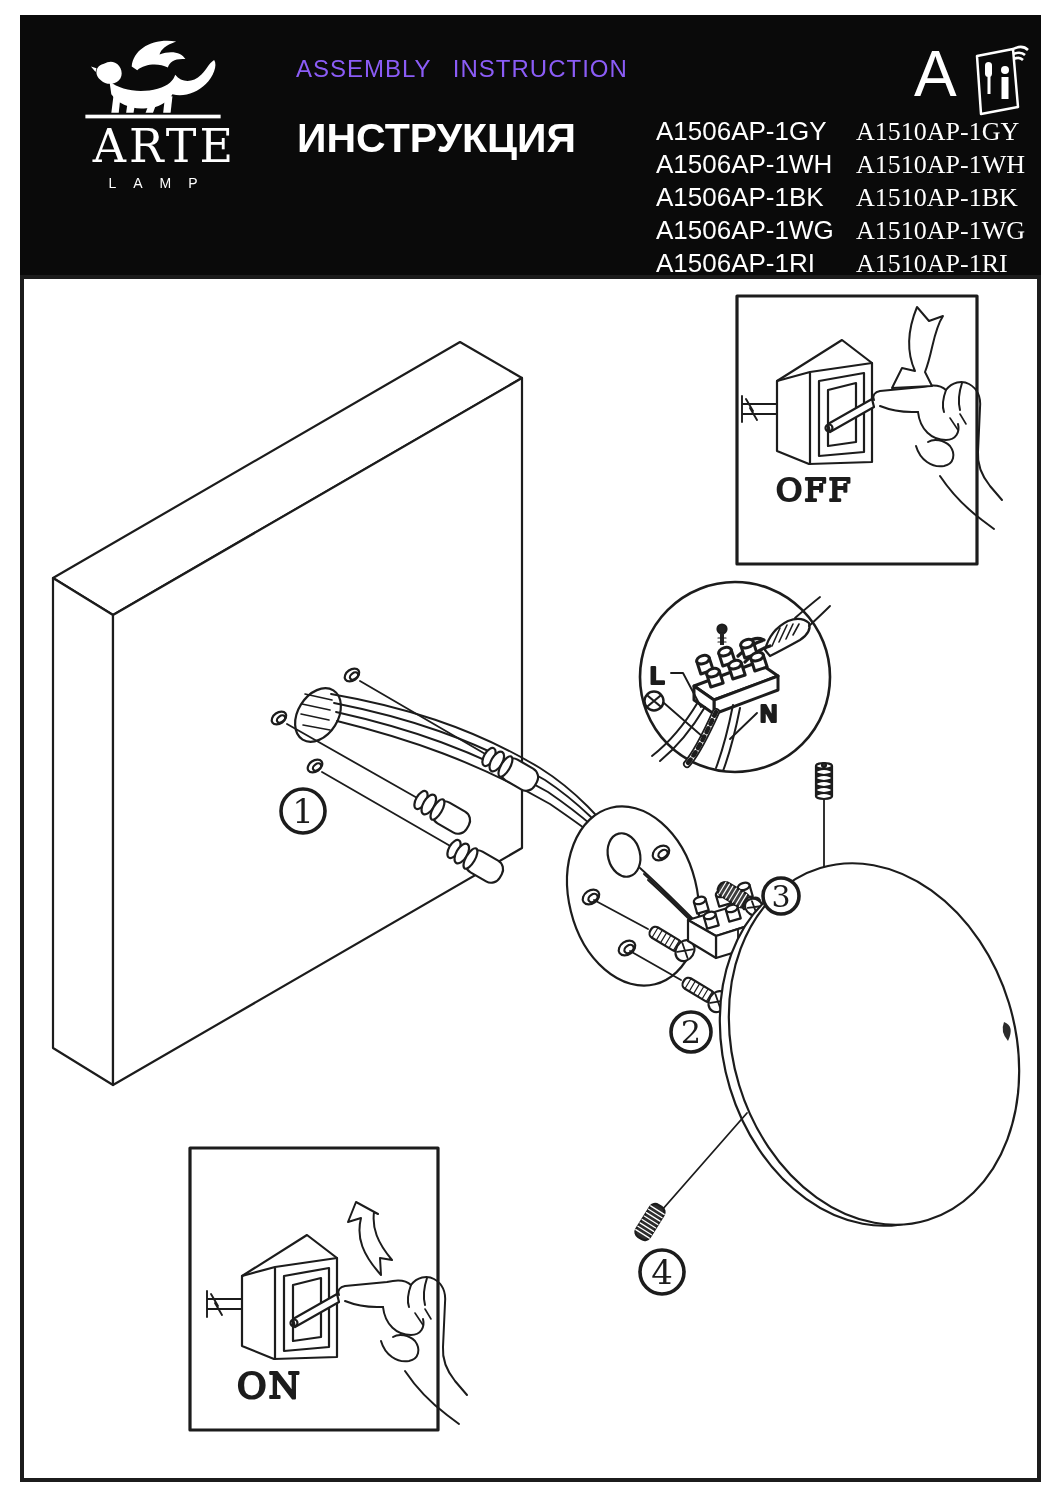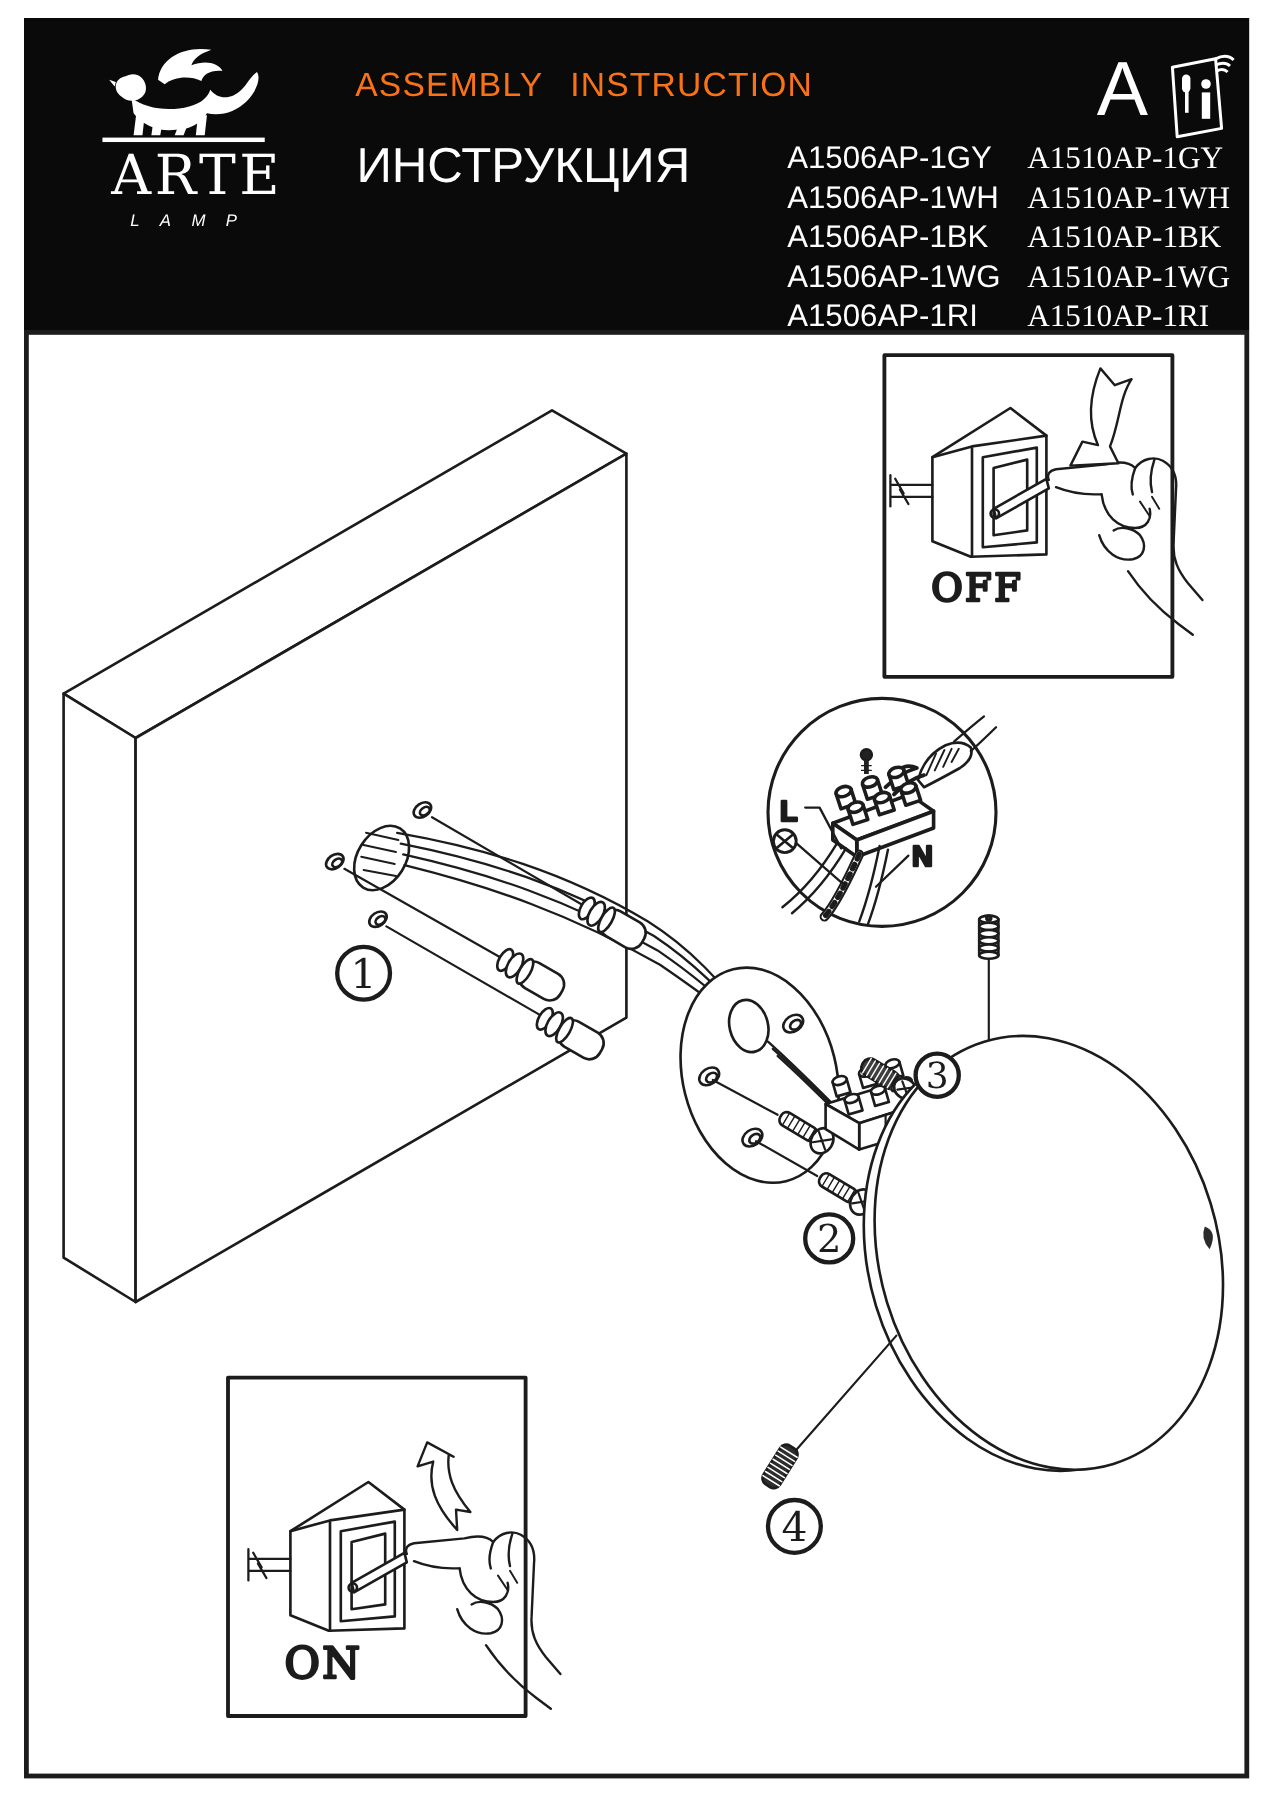"ASSEMBLY INSTRUCTION" .title-en { color: #f97316 -> #8b5cf6; font-size: 28px -> 24px }
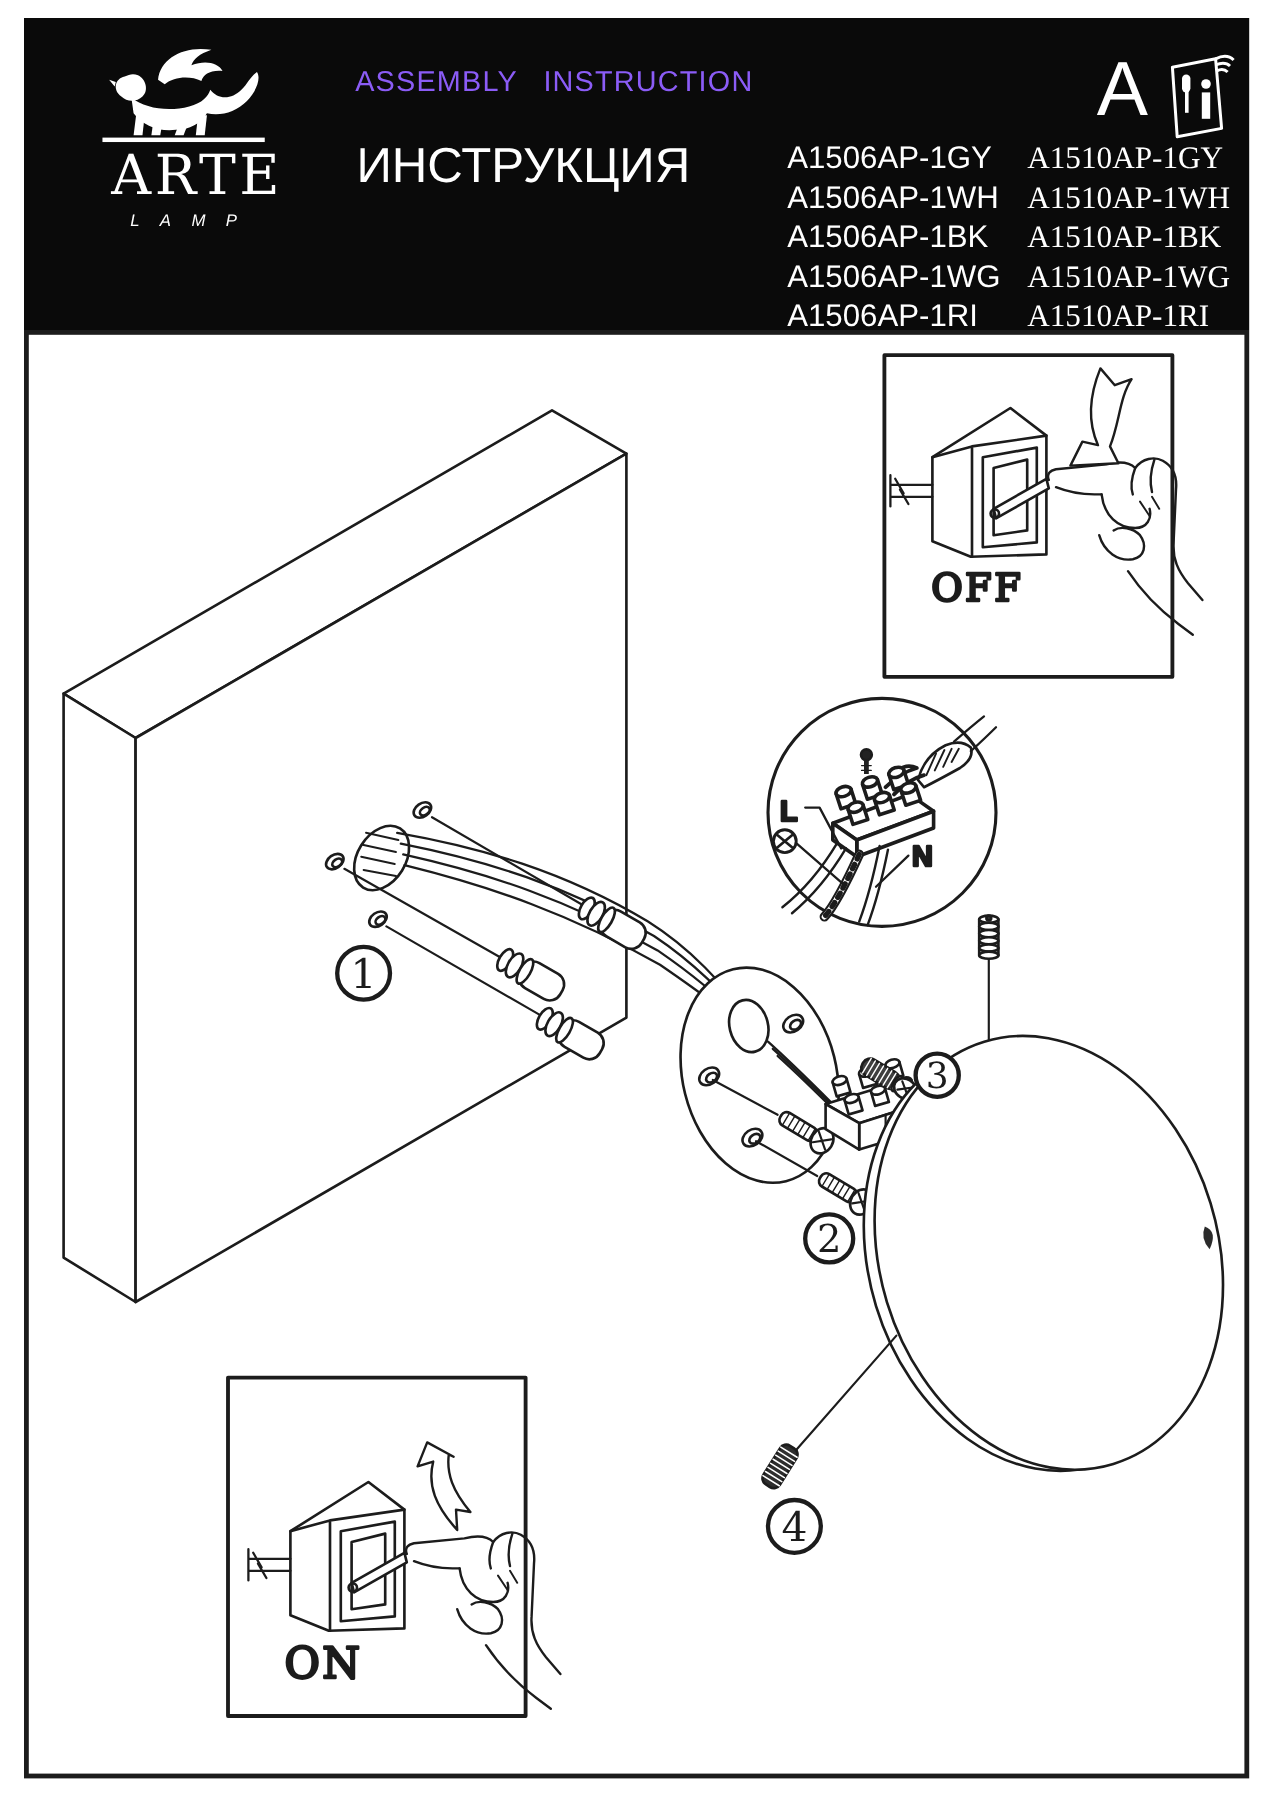"ИНСТРУКЦИЯ" .title-ru { font-weight: normal -> bold }
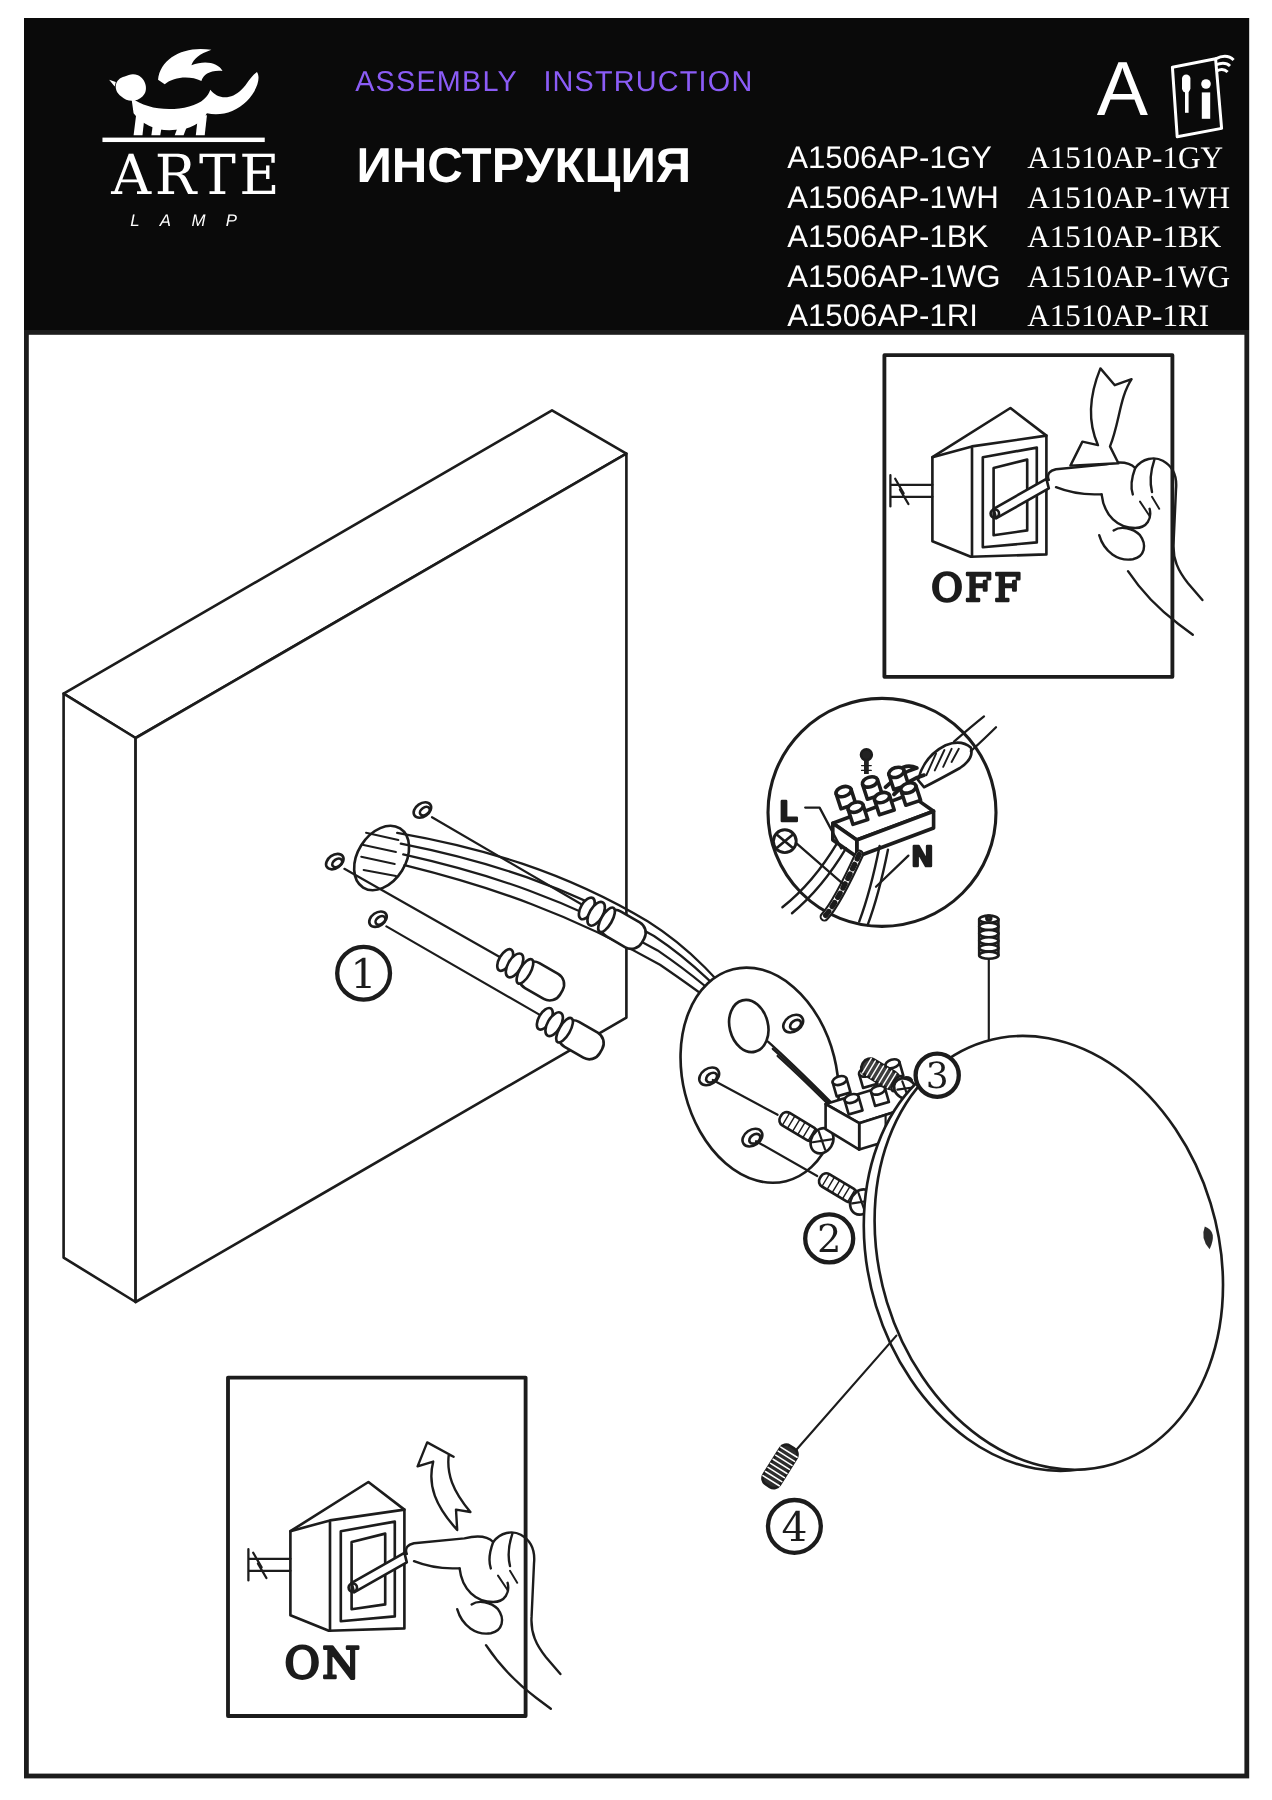"LAMP" .brand-sub { font-style: italic -> none }
